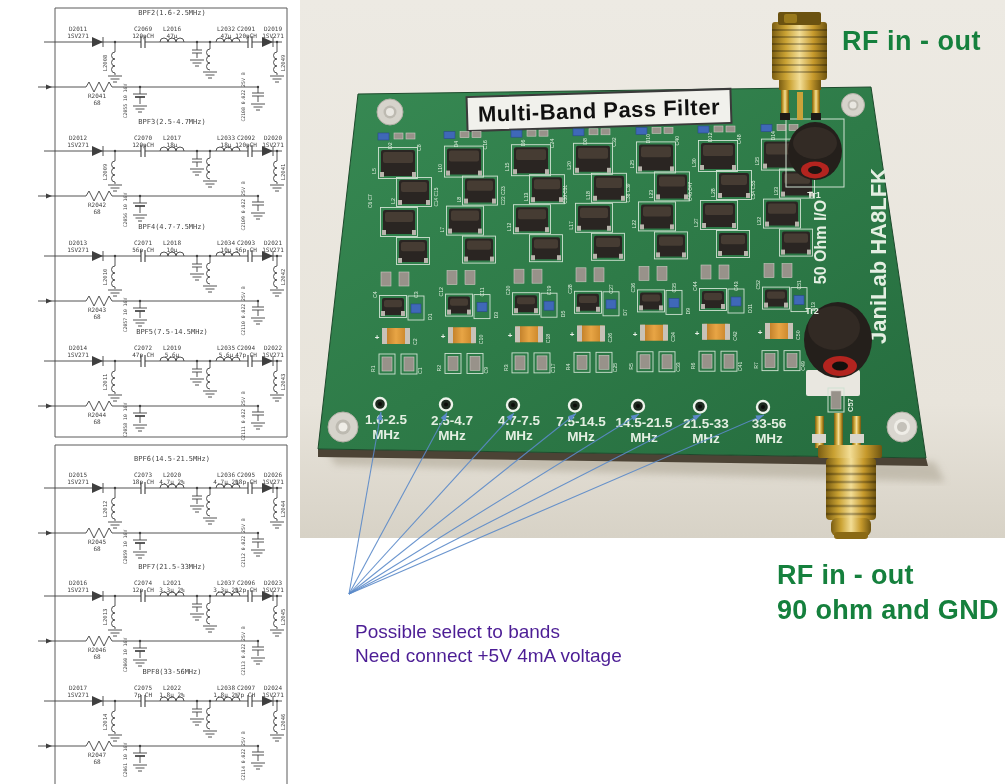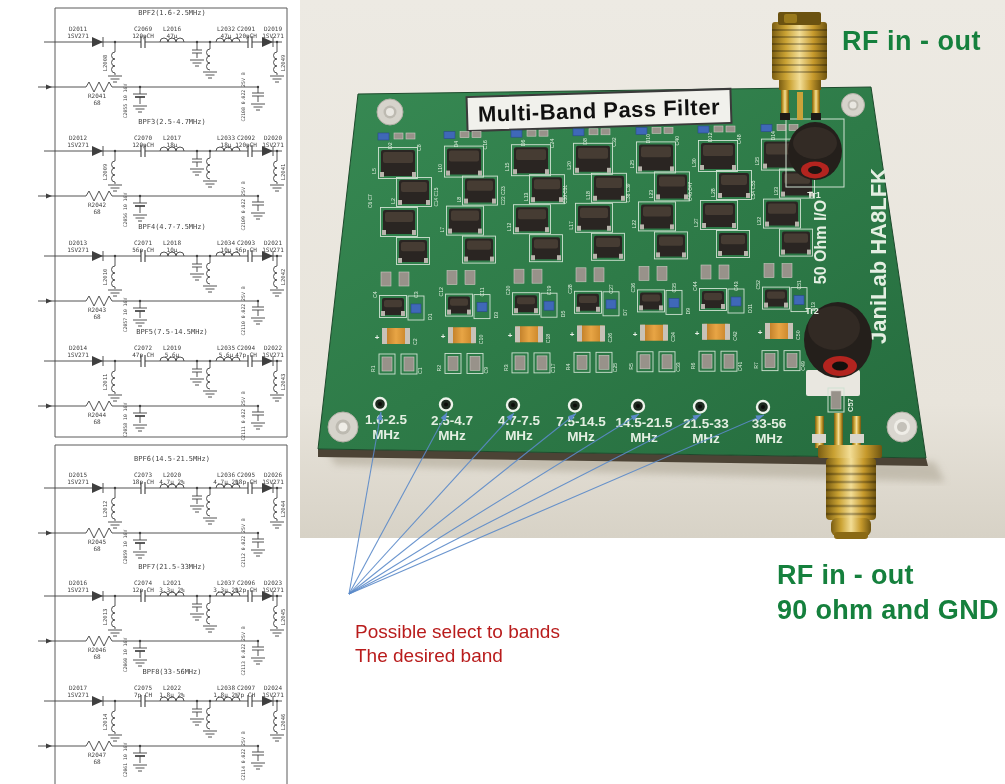"Possible select to bands" .note { color: #b91c1c -> #4c1d95 }
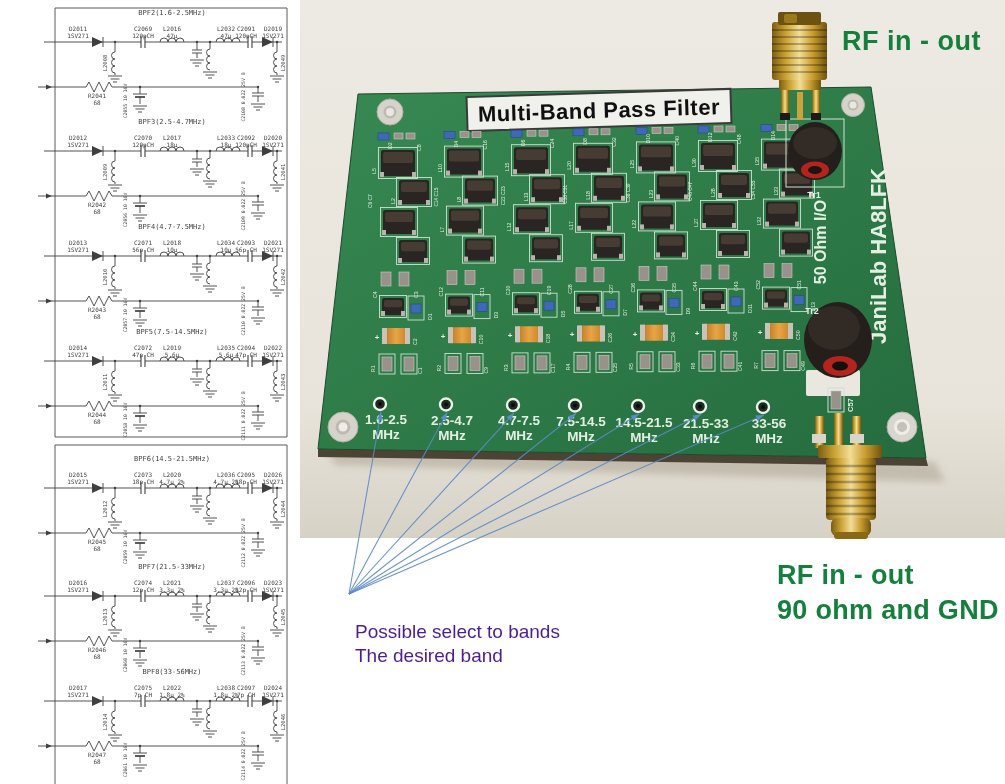"Need connect +5V 4mA voltage" span { html: none -> <span>Need connect +5V 4mA voltage</span> }
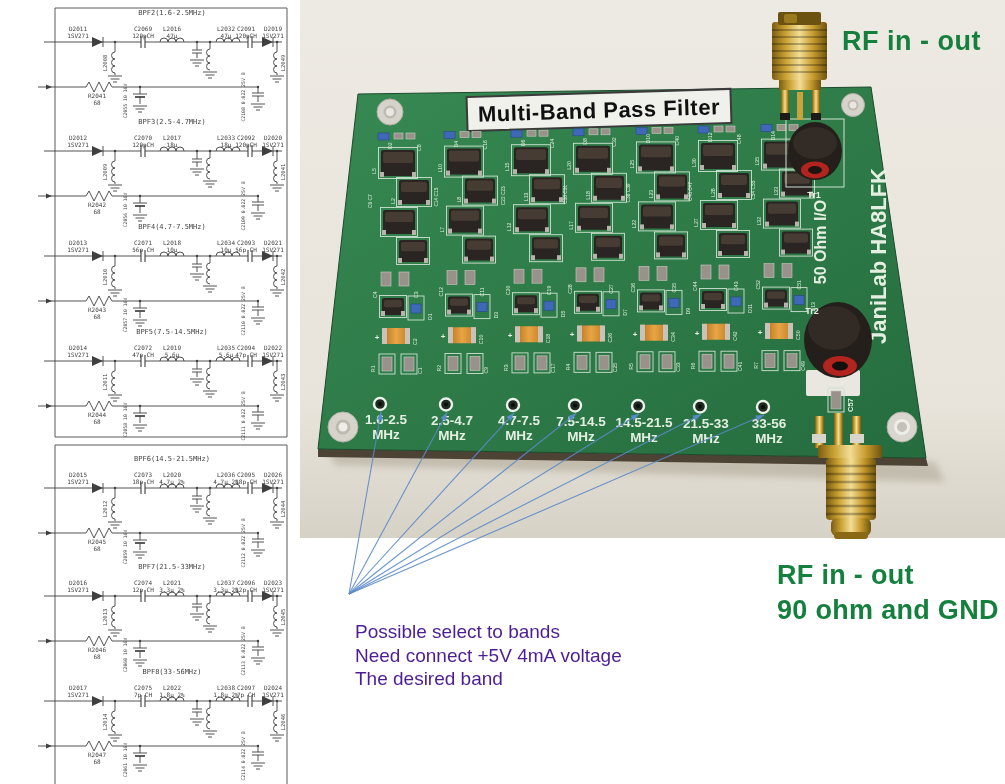"The desired band" span { html: <span>The desired band</span> -> none }
